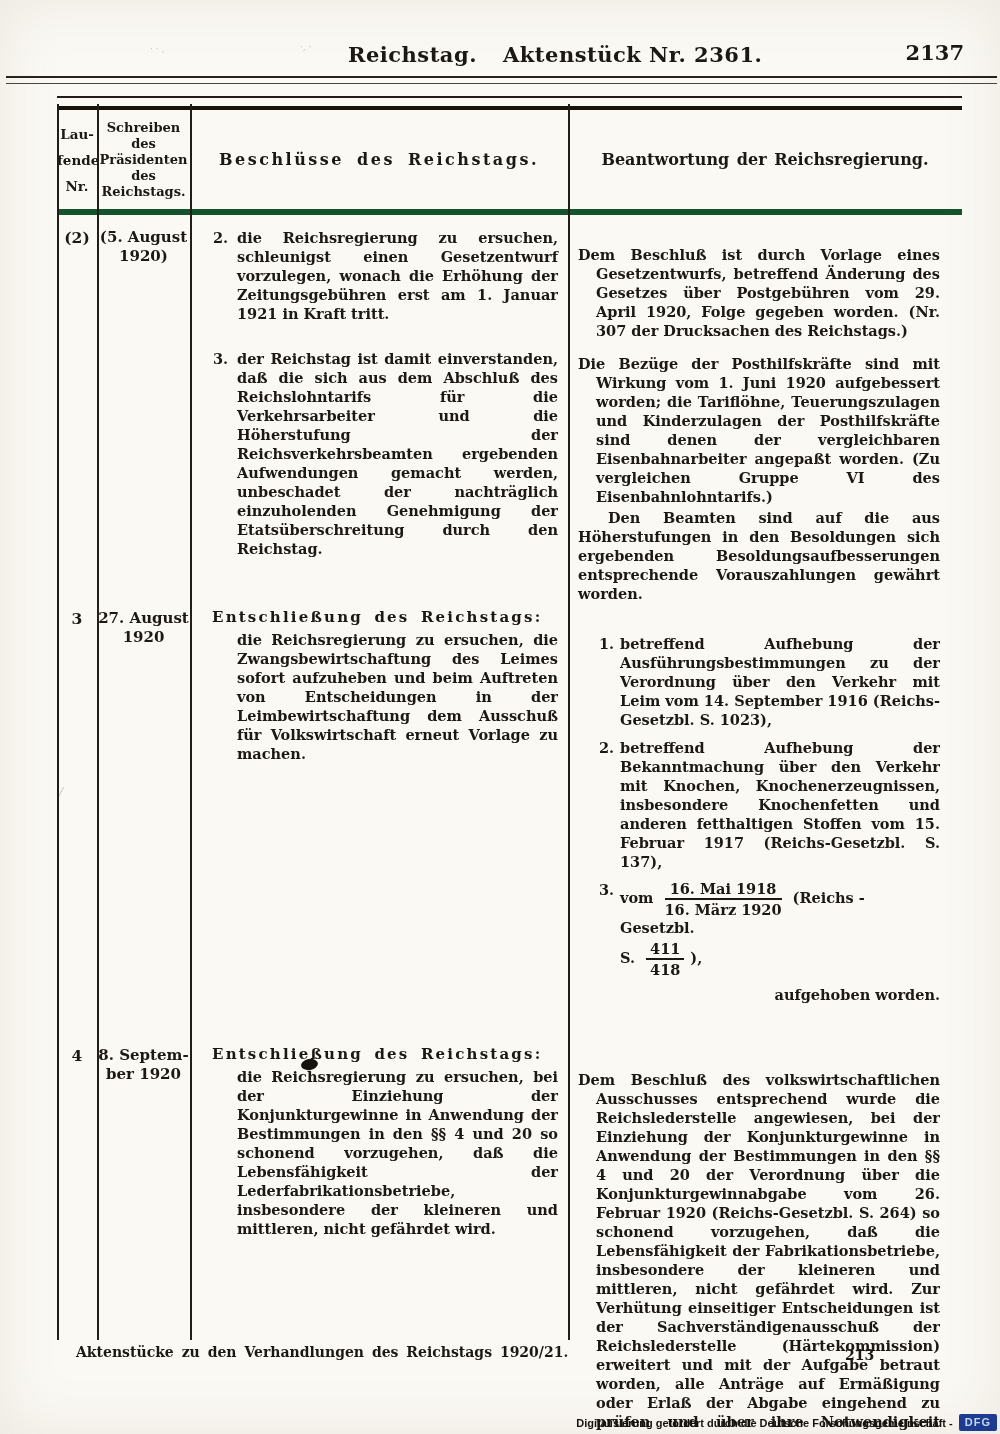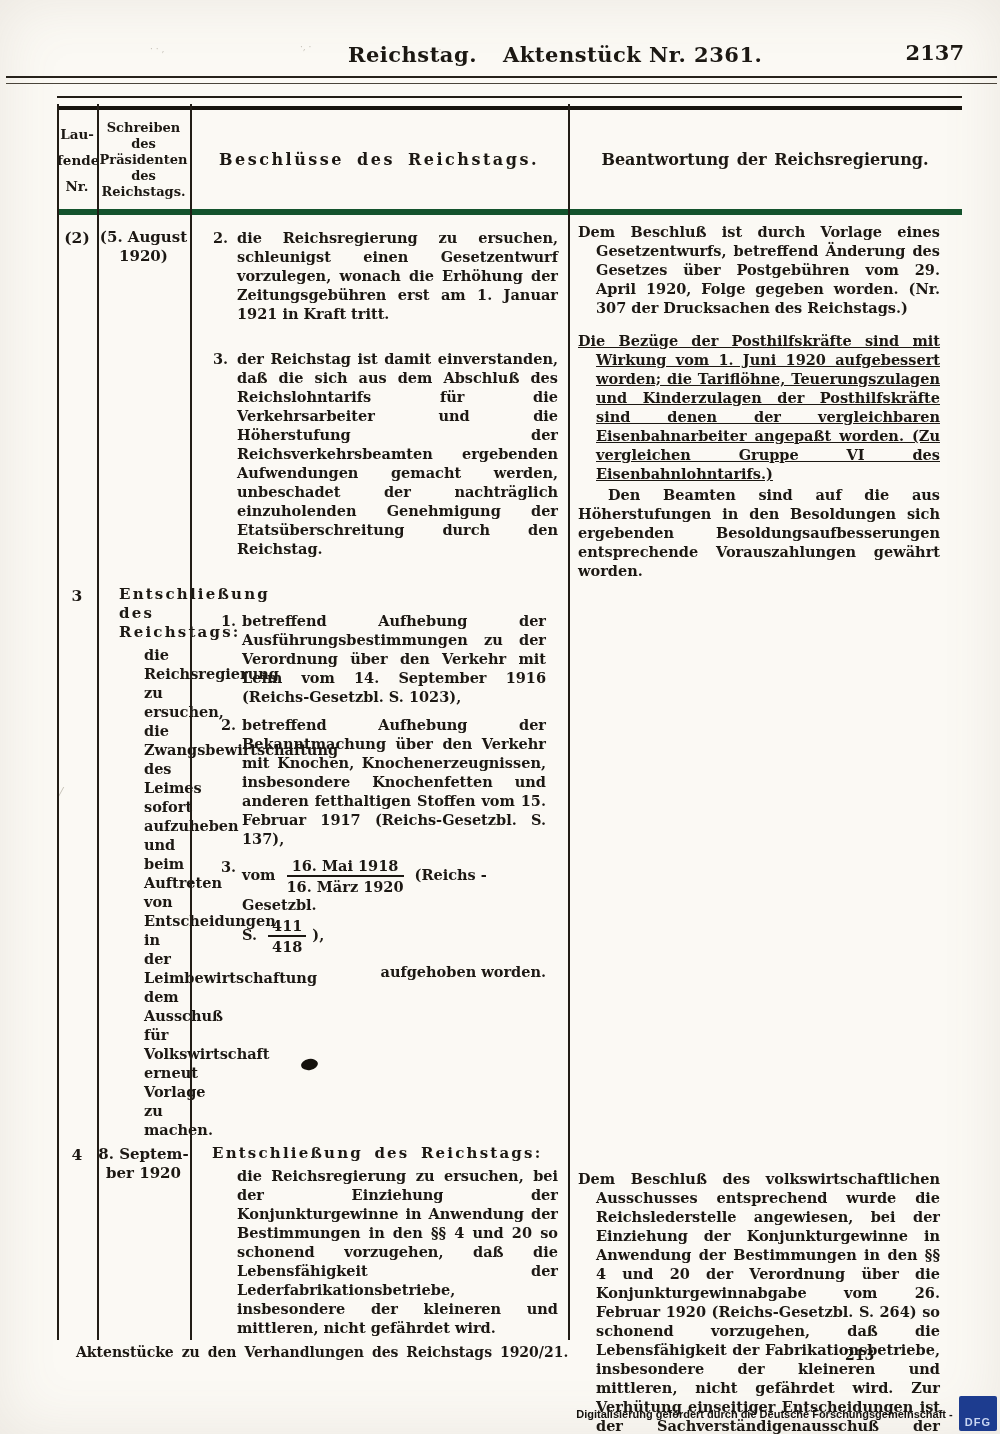"Dem Beschluß ist durch Vorlage" .cbeant { padding: 7px 22px 0 10px -> 30px 22px 0 10px }
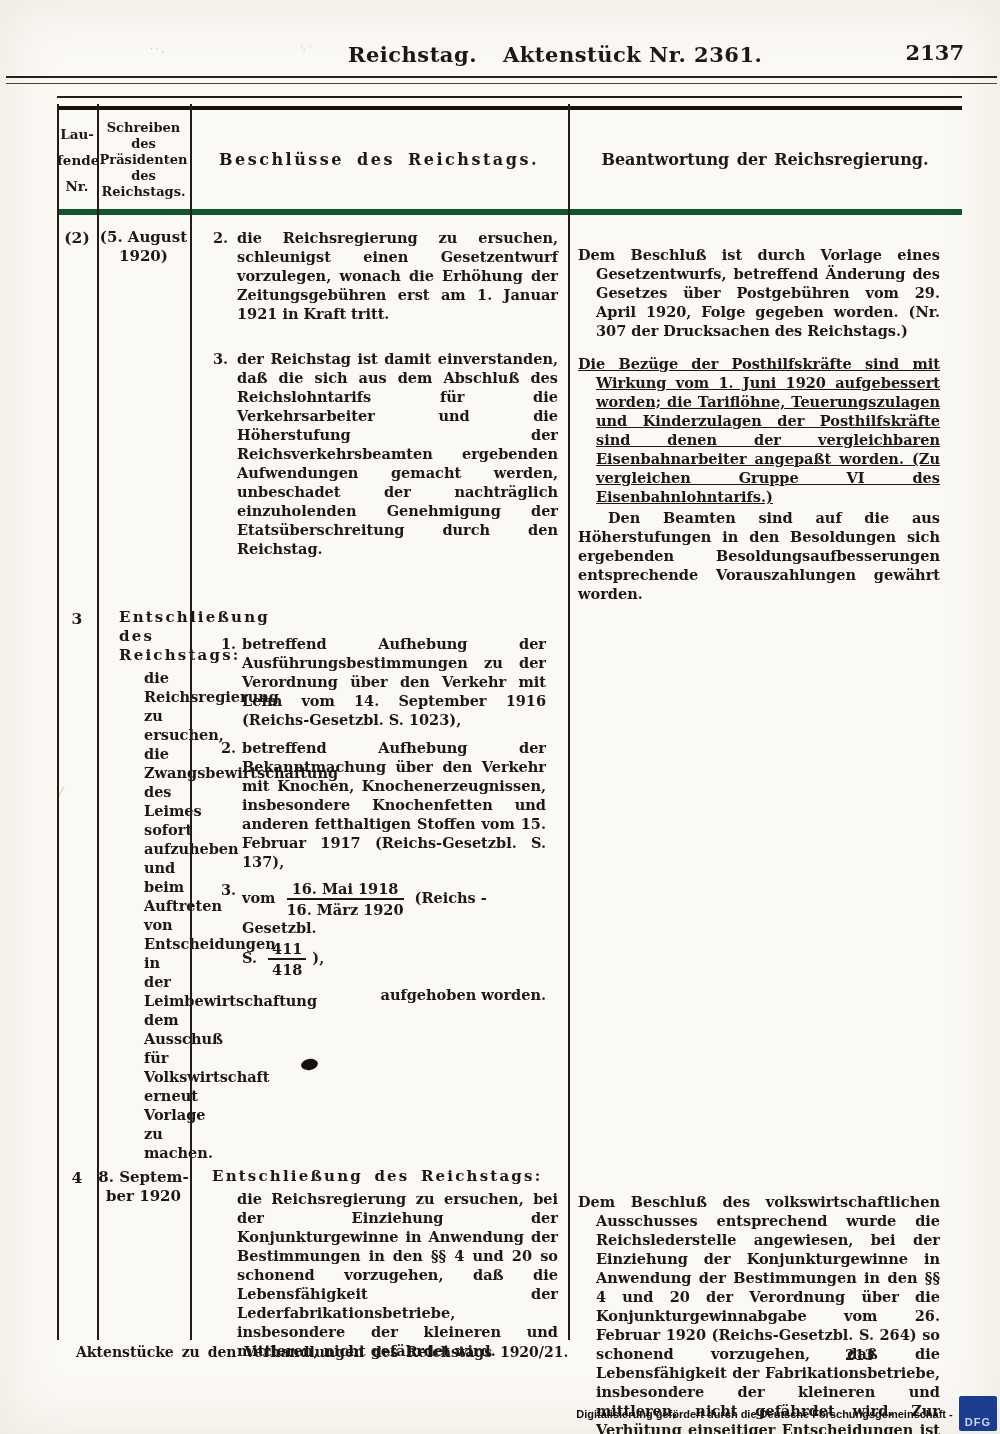"Die Bezüge der Posthilfskräfte sind" .mt { text-decoration: underline -> none }
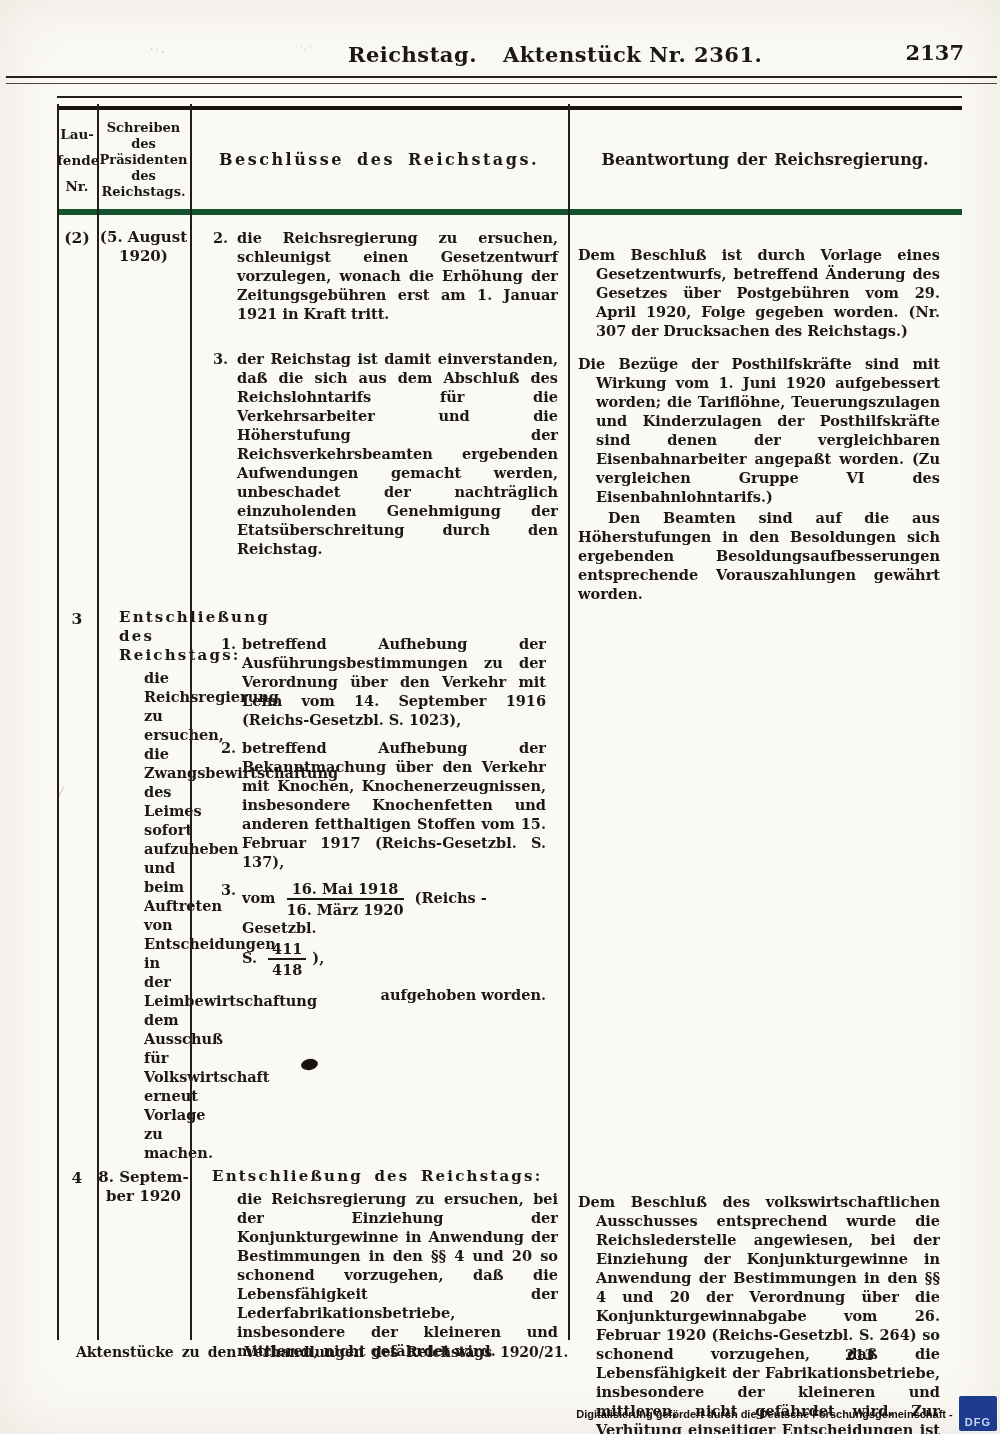"27. August" div.cdate { html: none -> <div>27. August 1920</div> }
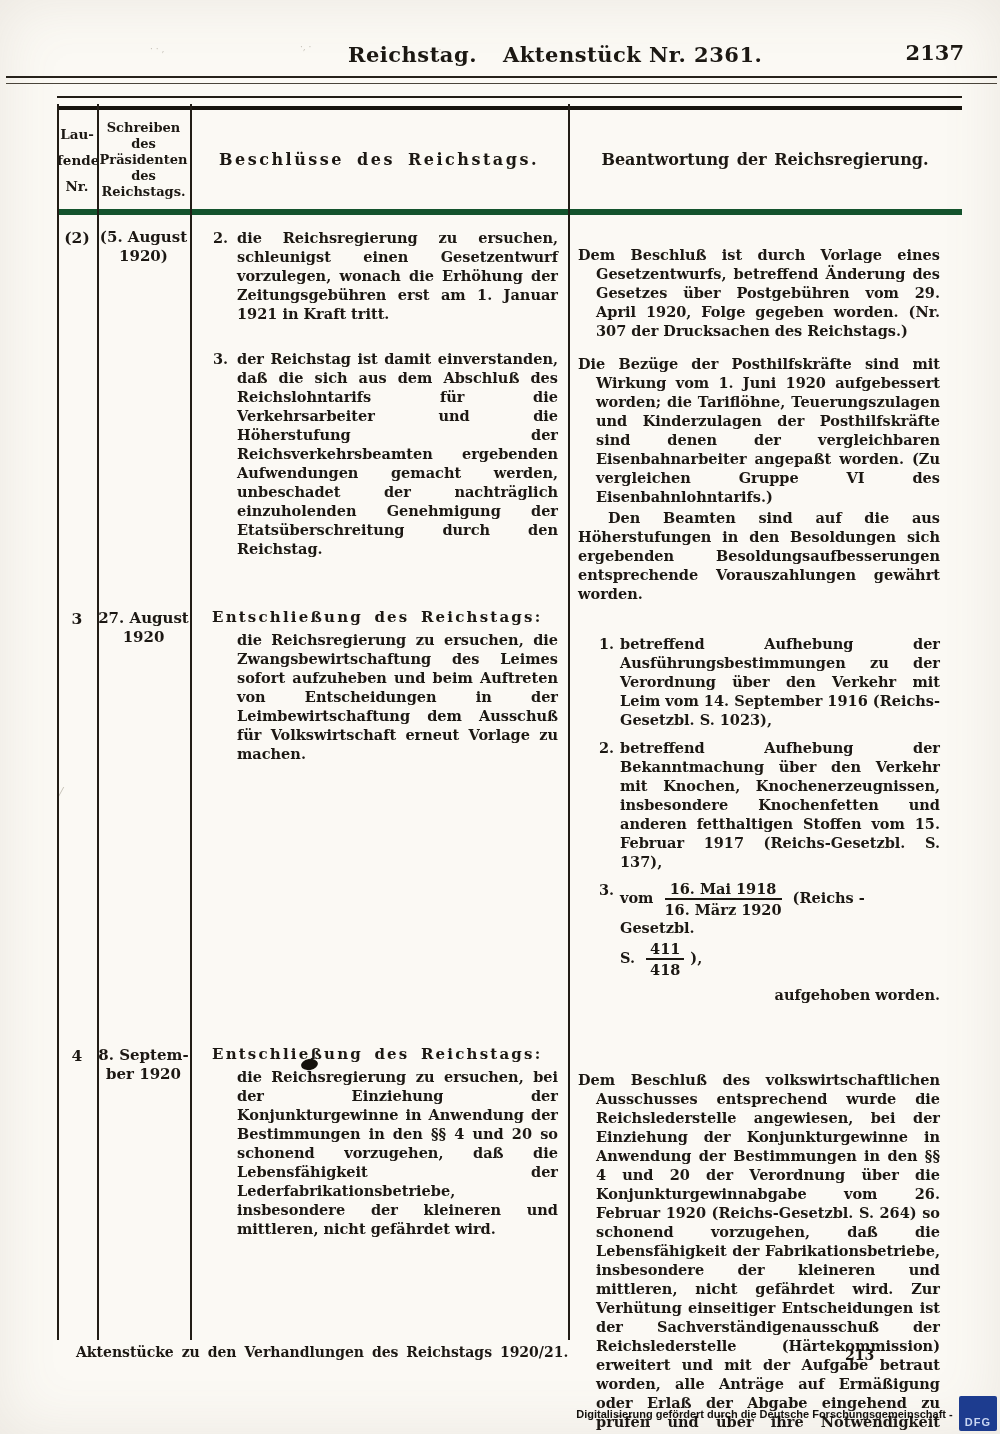"DFG" .dfg { padding: 20px 6px 3px -> 2px 6px 3px }
